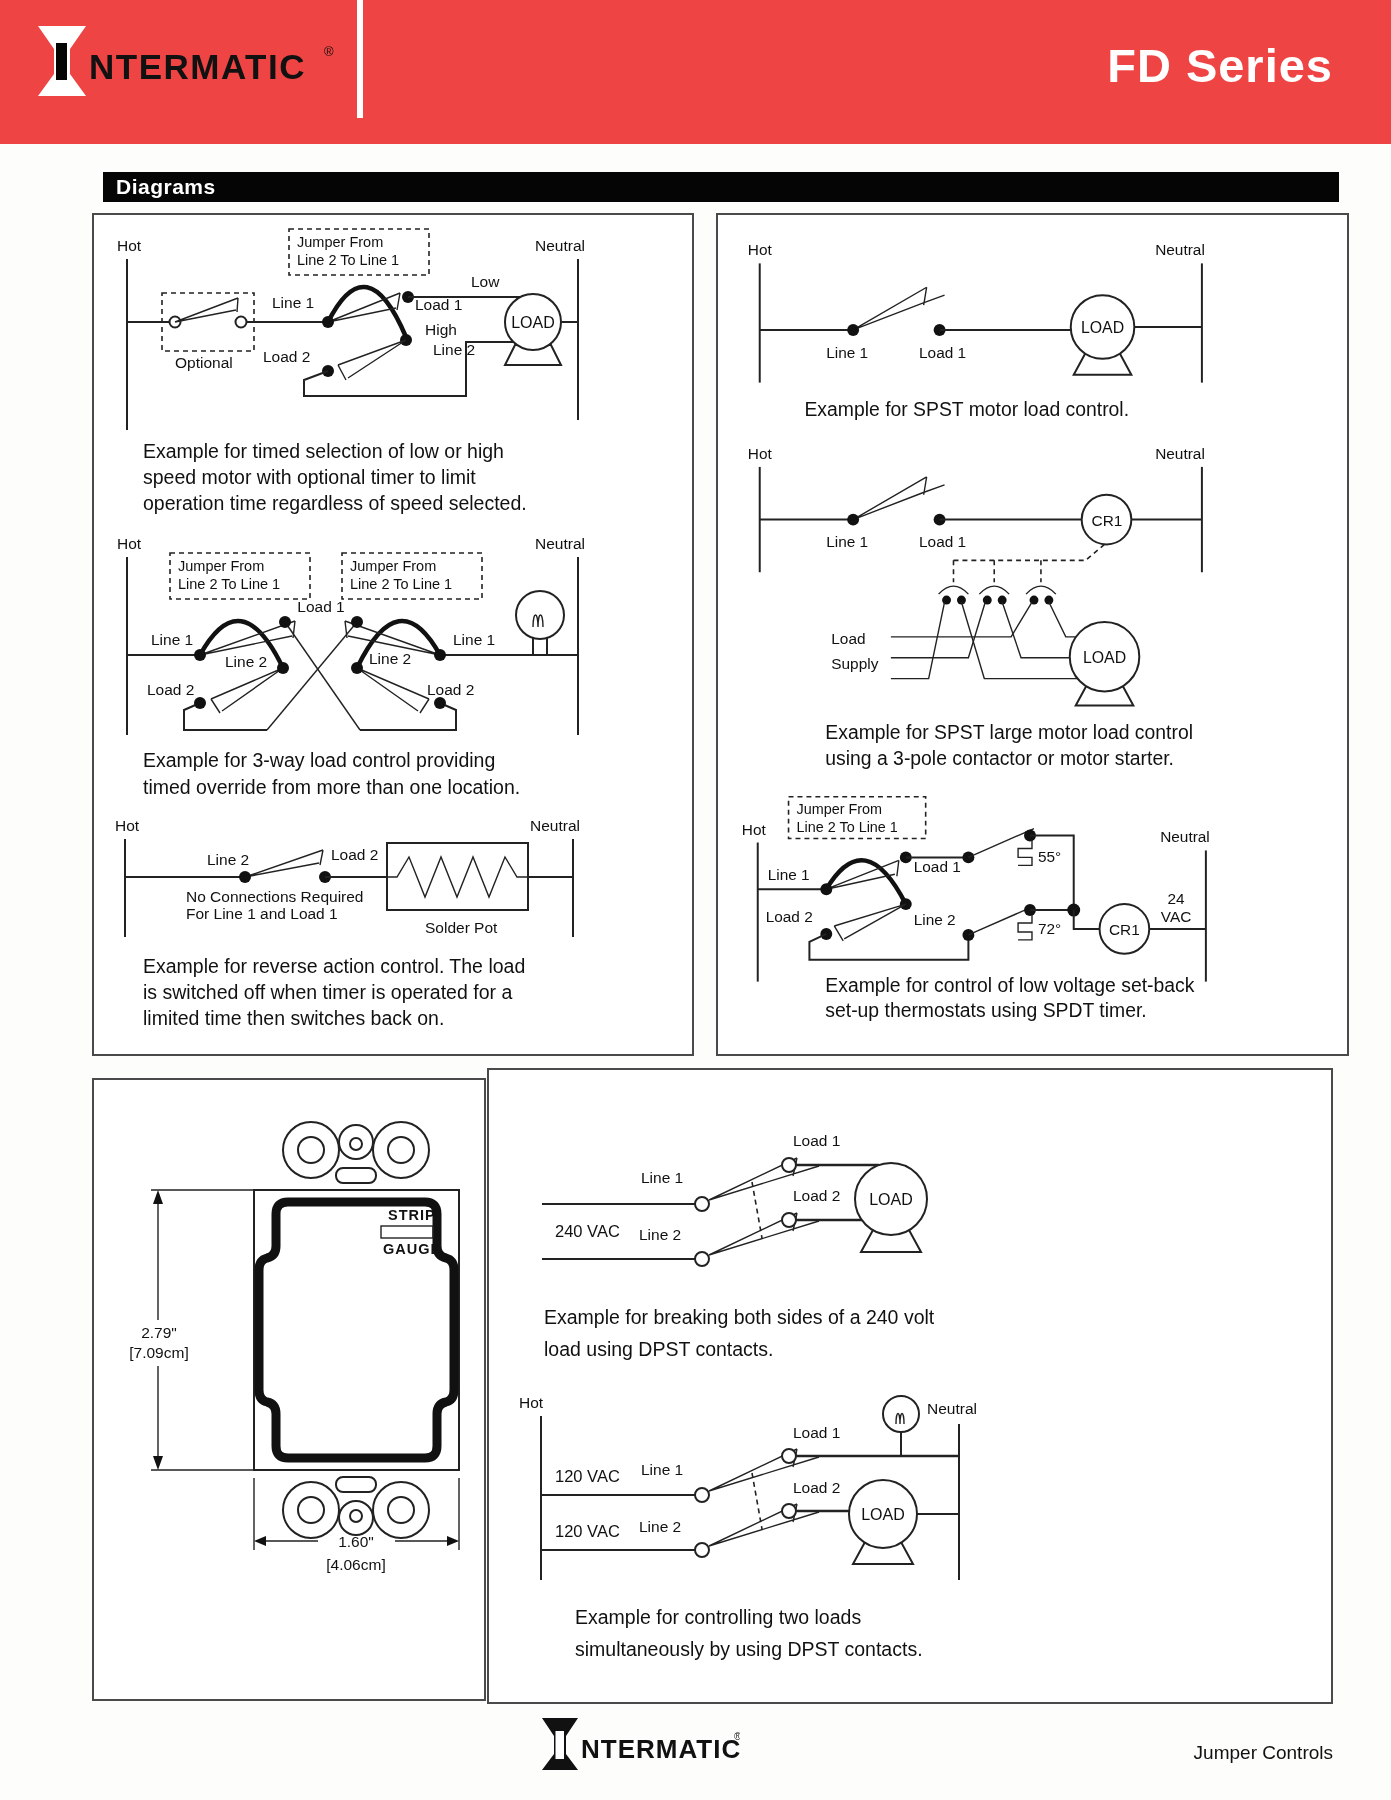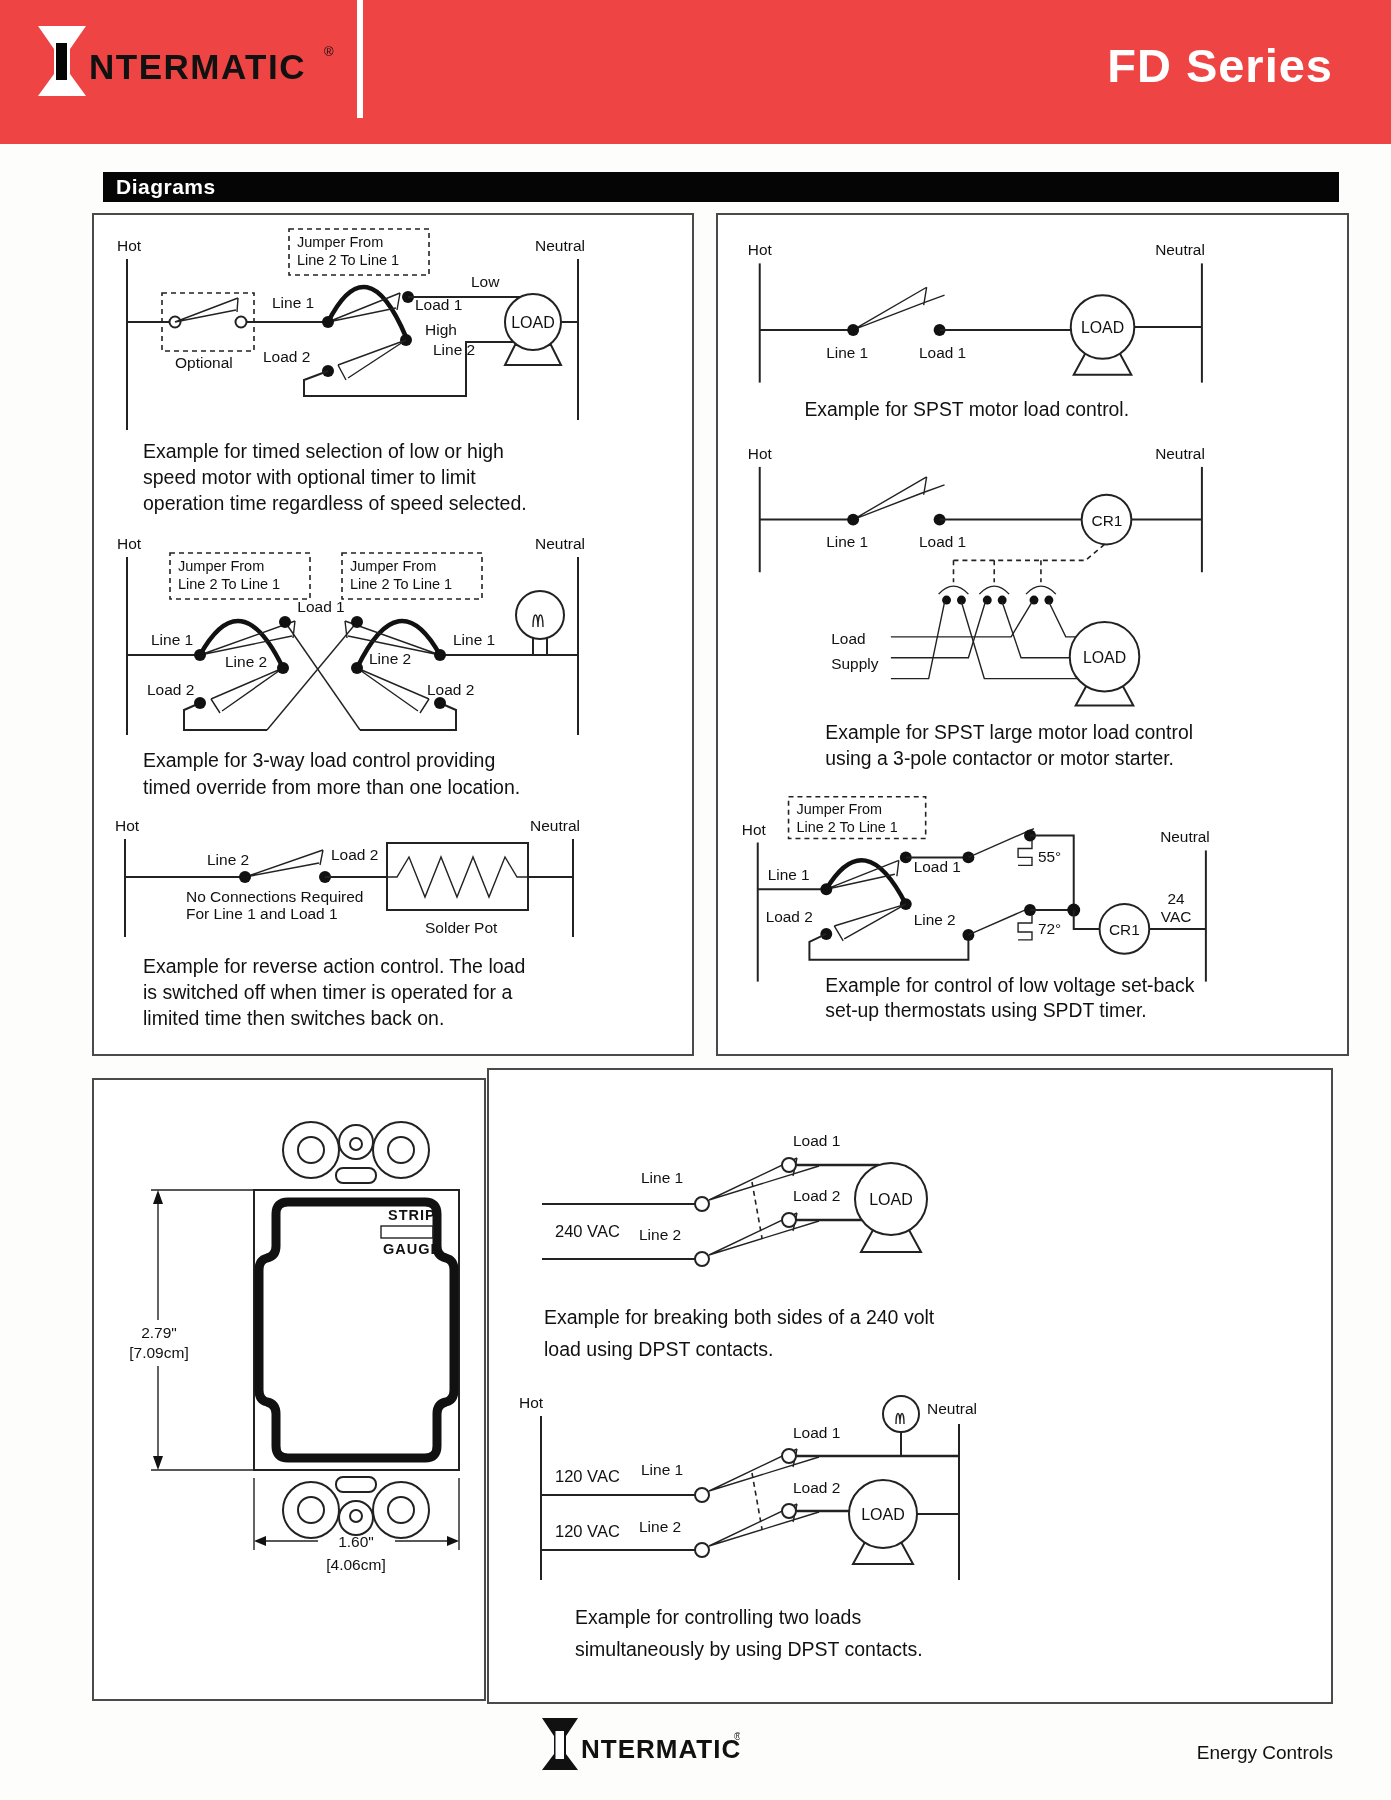"Energy Controls" div { text: Energy -> Jumper }
